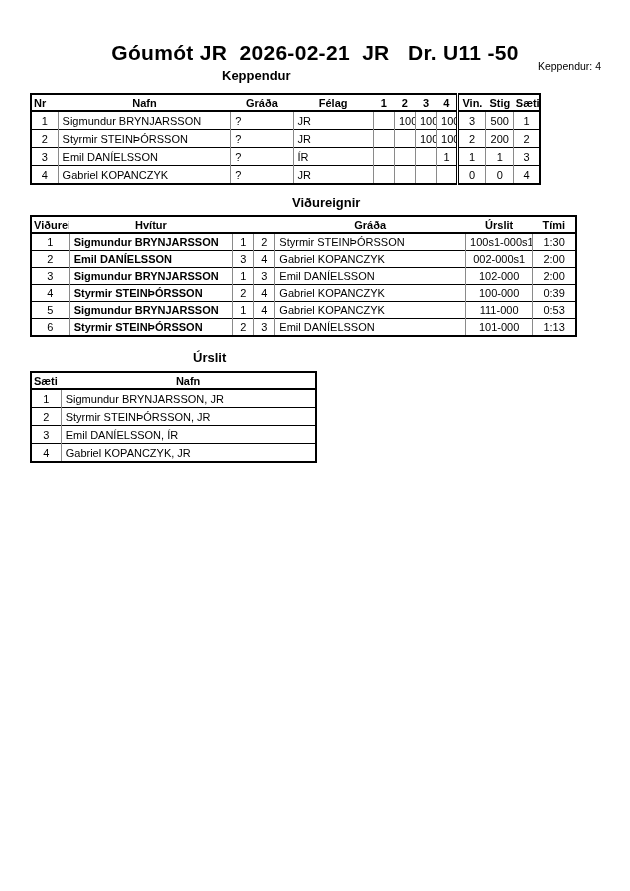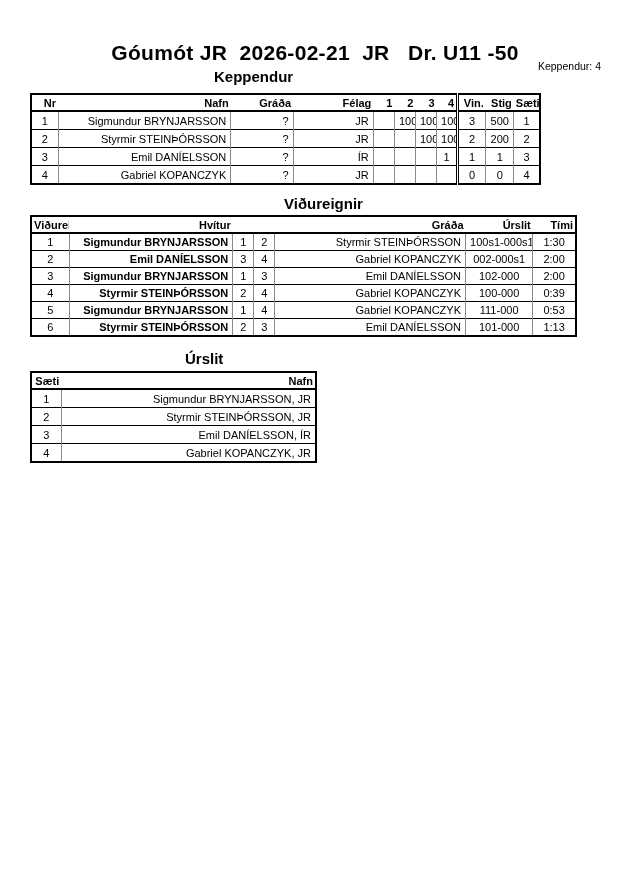"Keppendur" .section-label { font-size: 15px -> 13px; margin-left: none -> 8px }
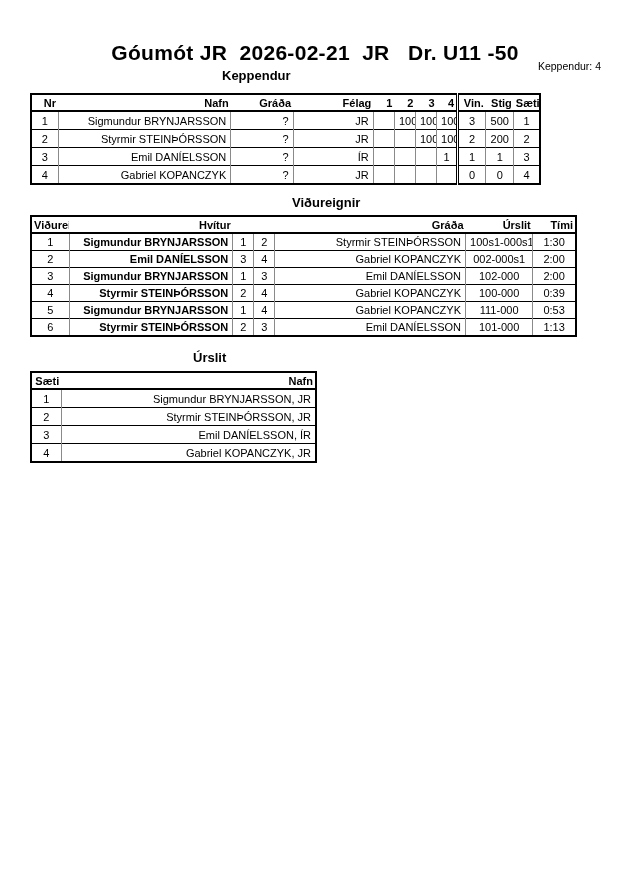"Nr" .l { text-align: right -> left }
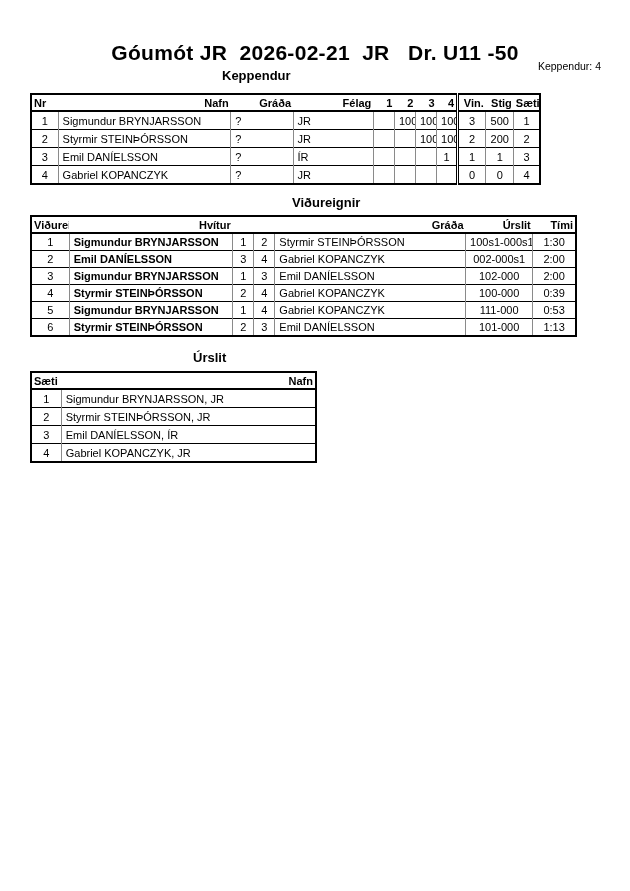"Nafn" th { text-align: right -> center }
